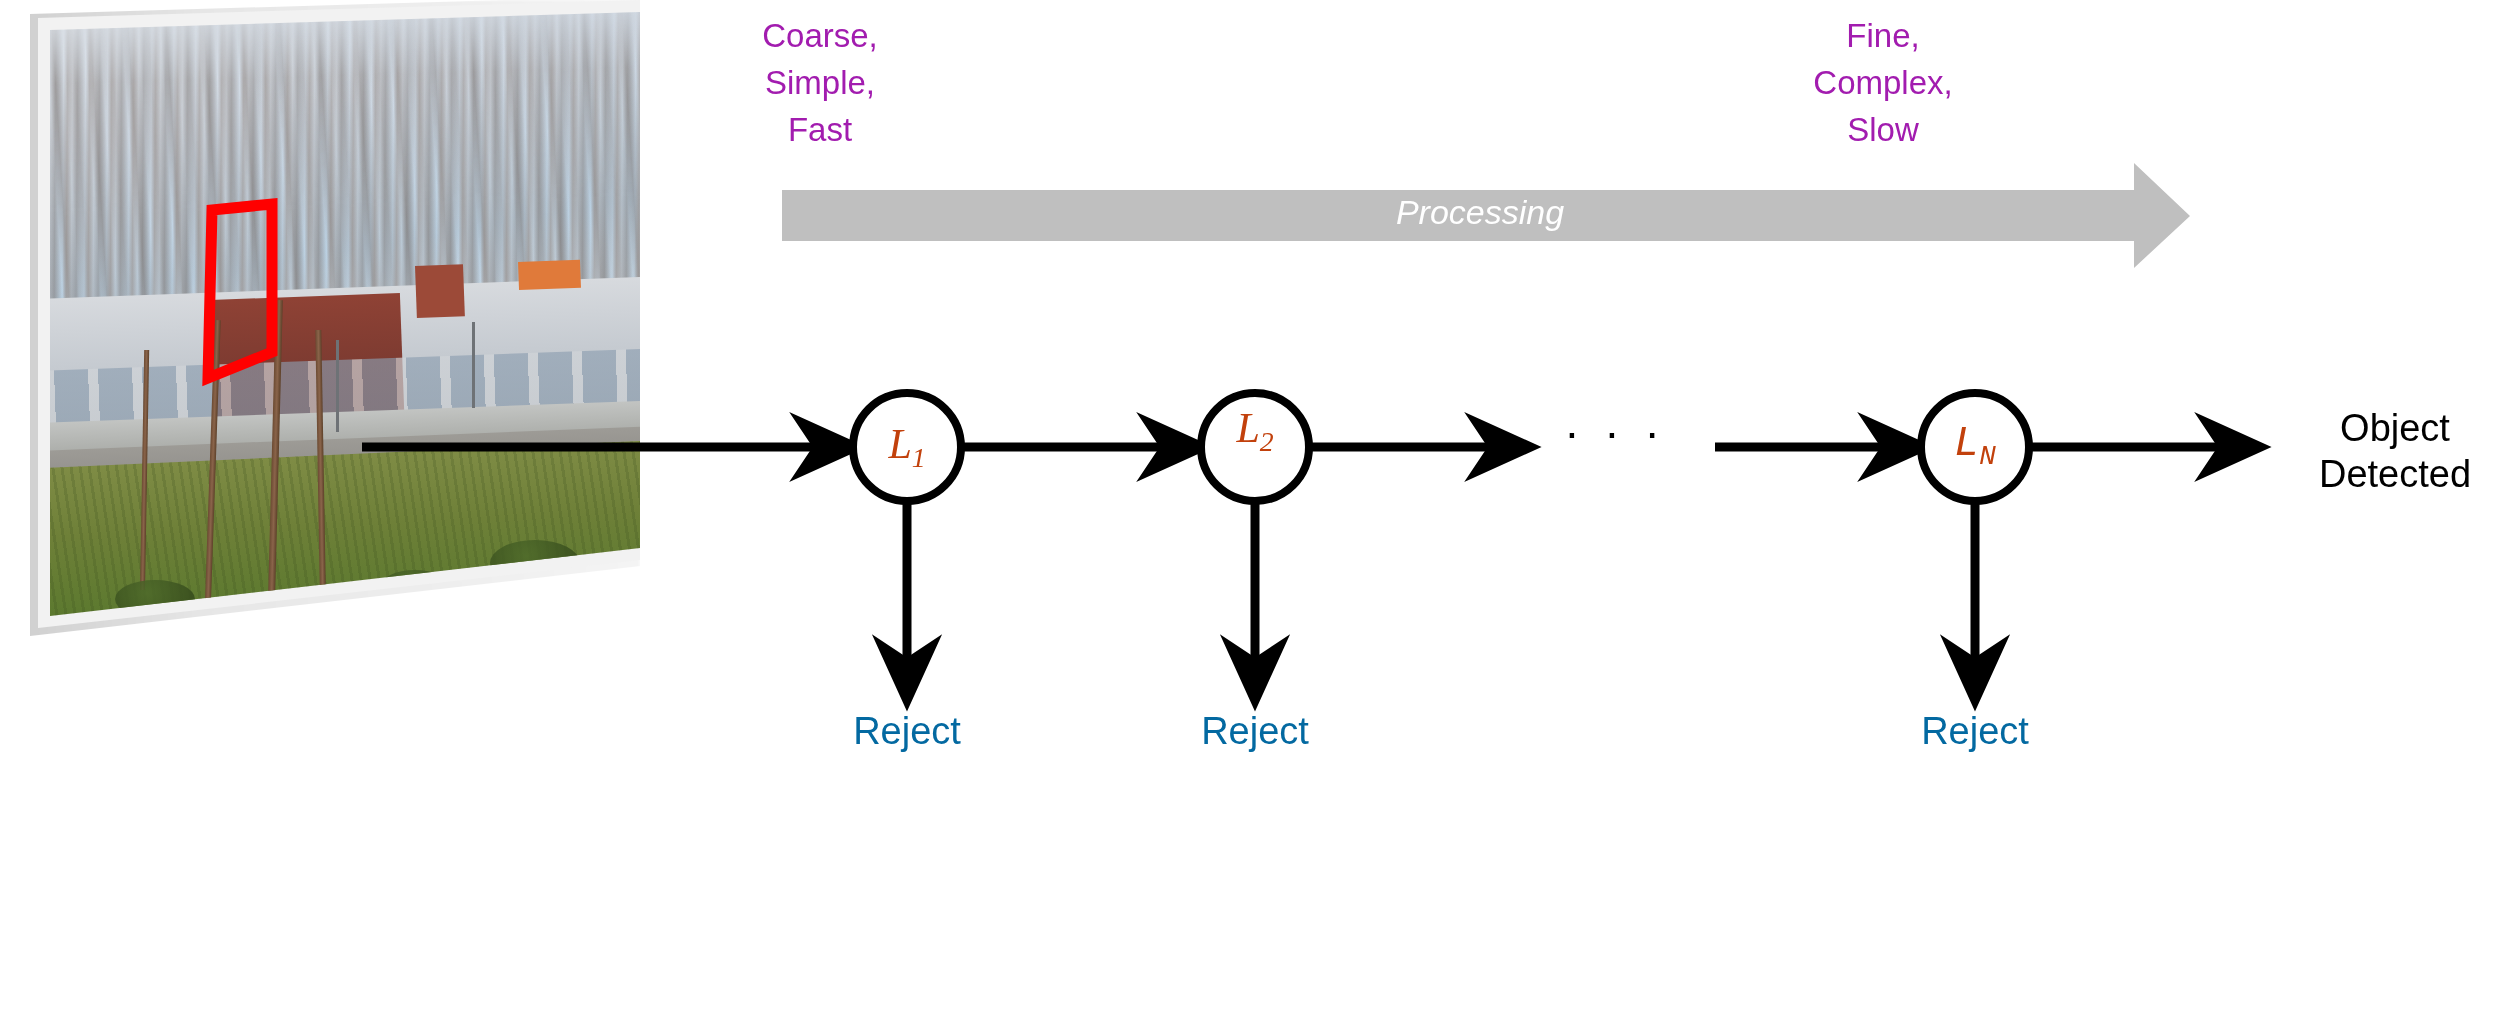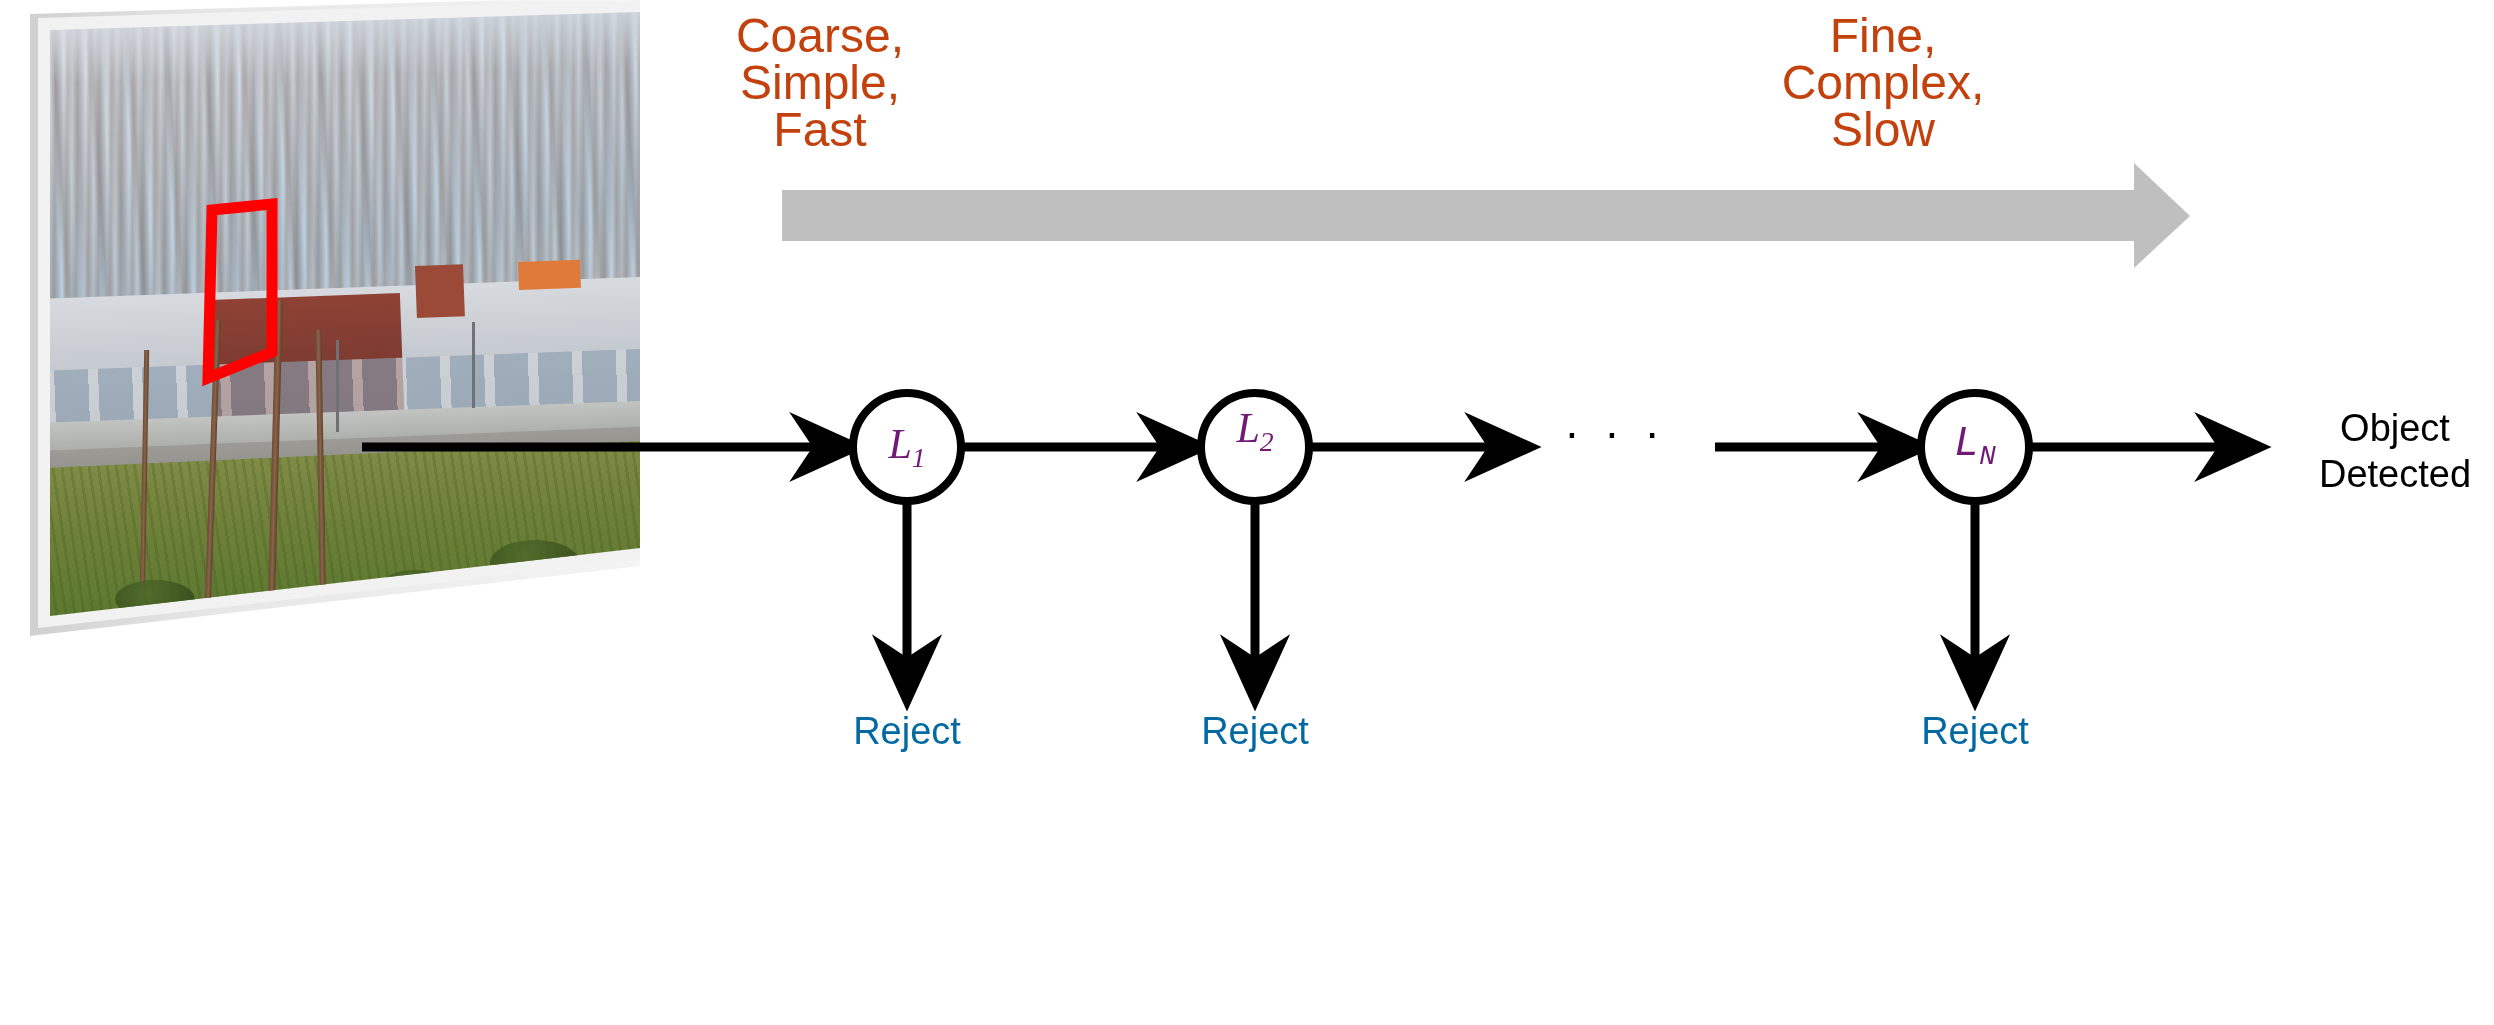"Coarse," .diag-label { color: #c2410c -> #a21caf; font-size: 48px -> 33px }
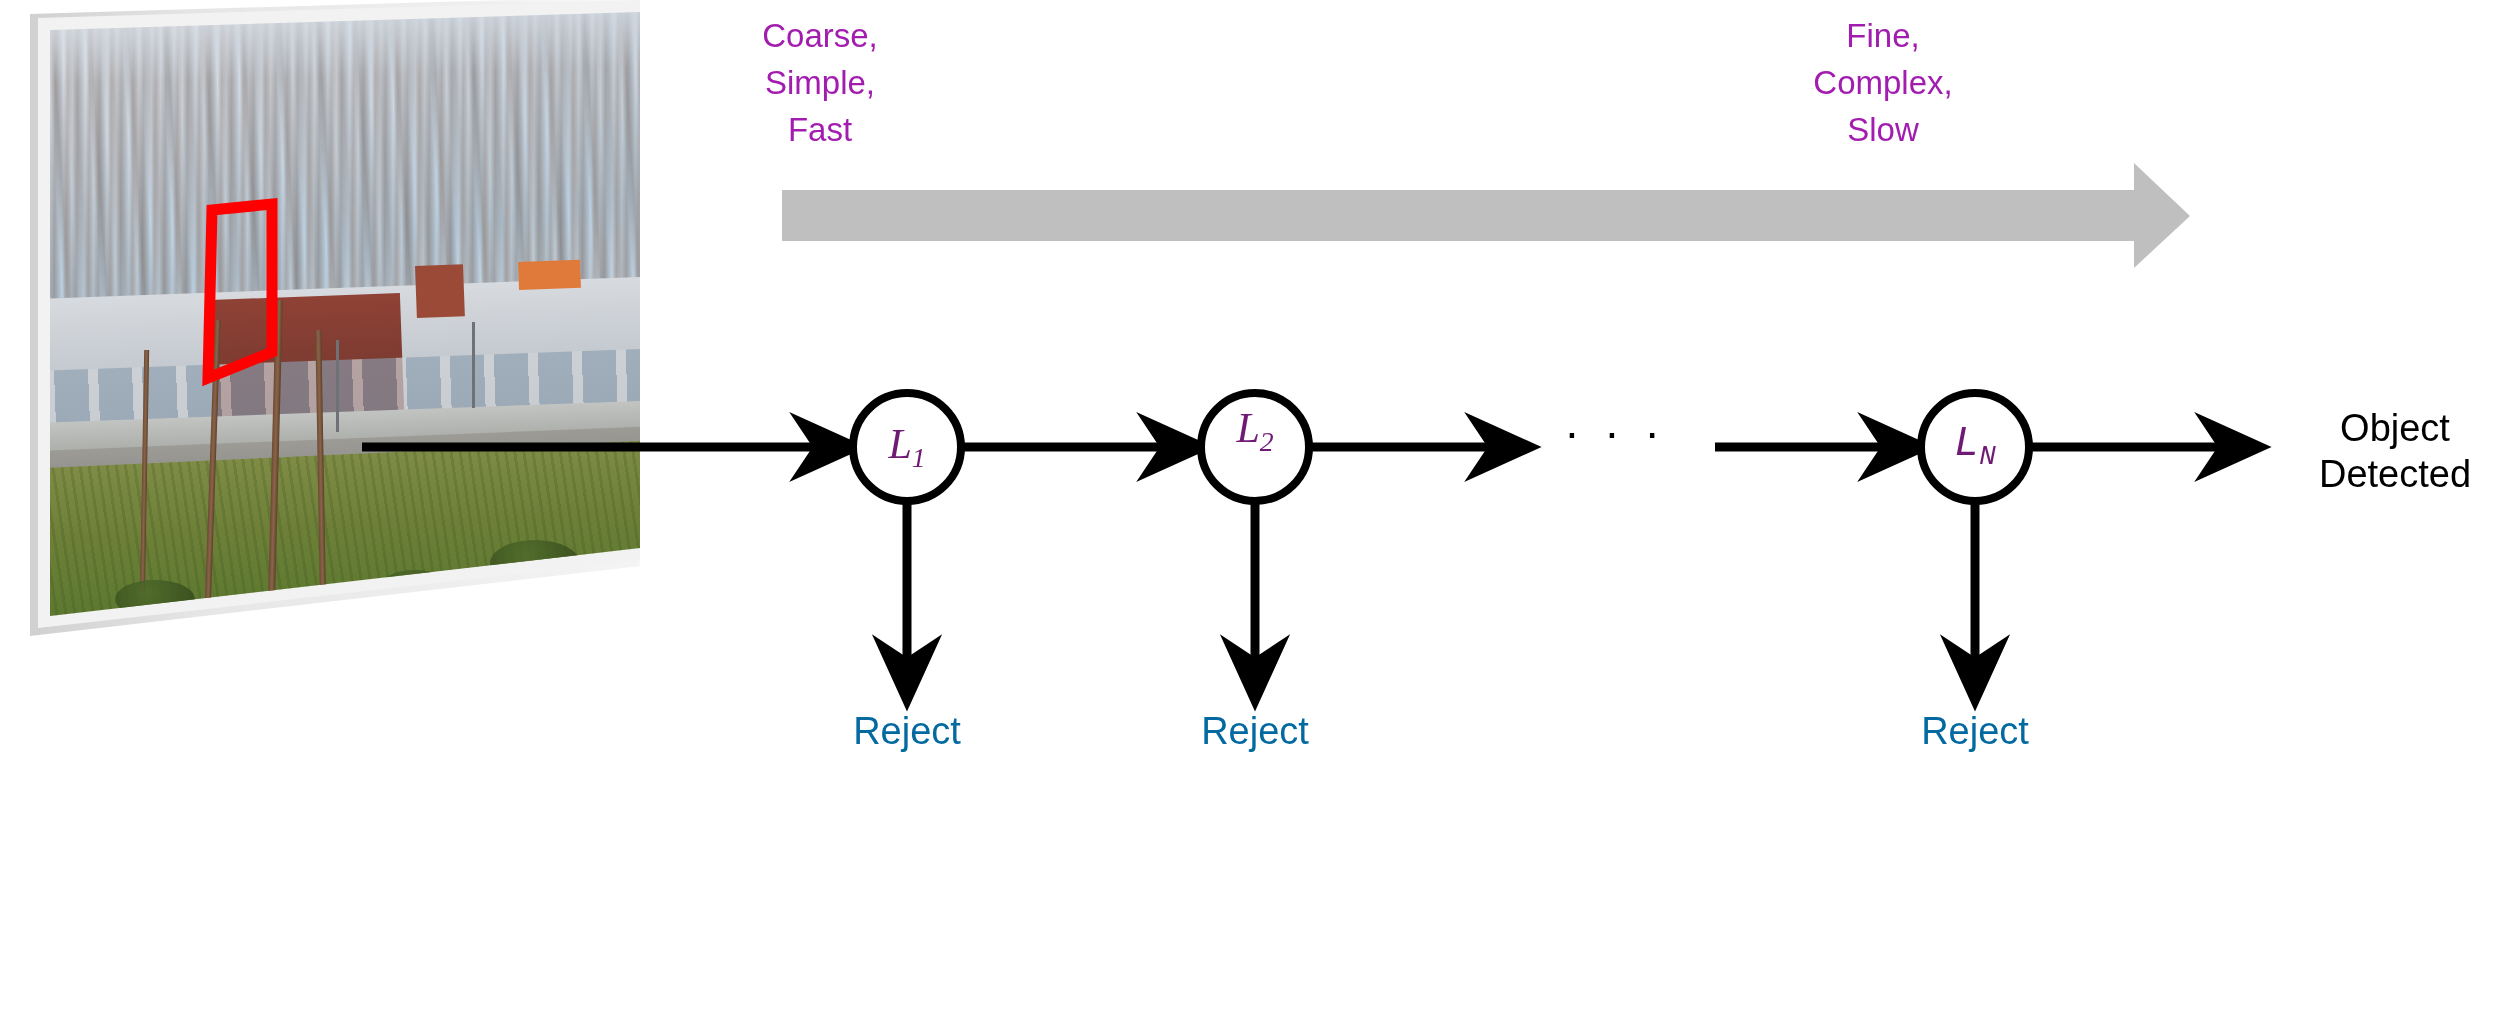"Processing" #processing-text { margin-top: 46px -> none }
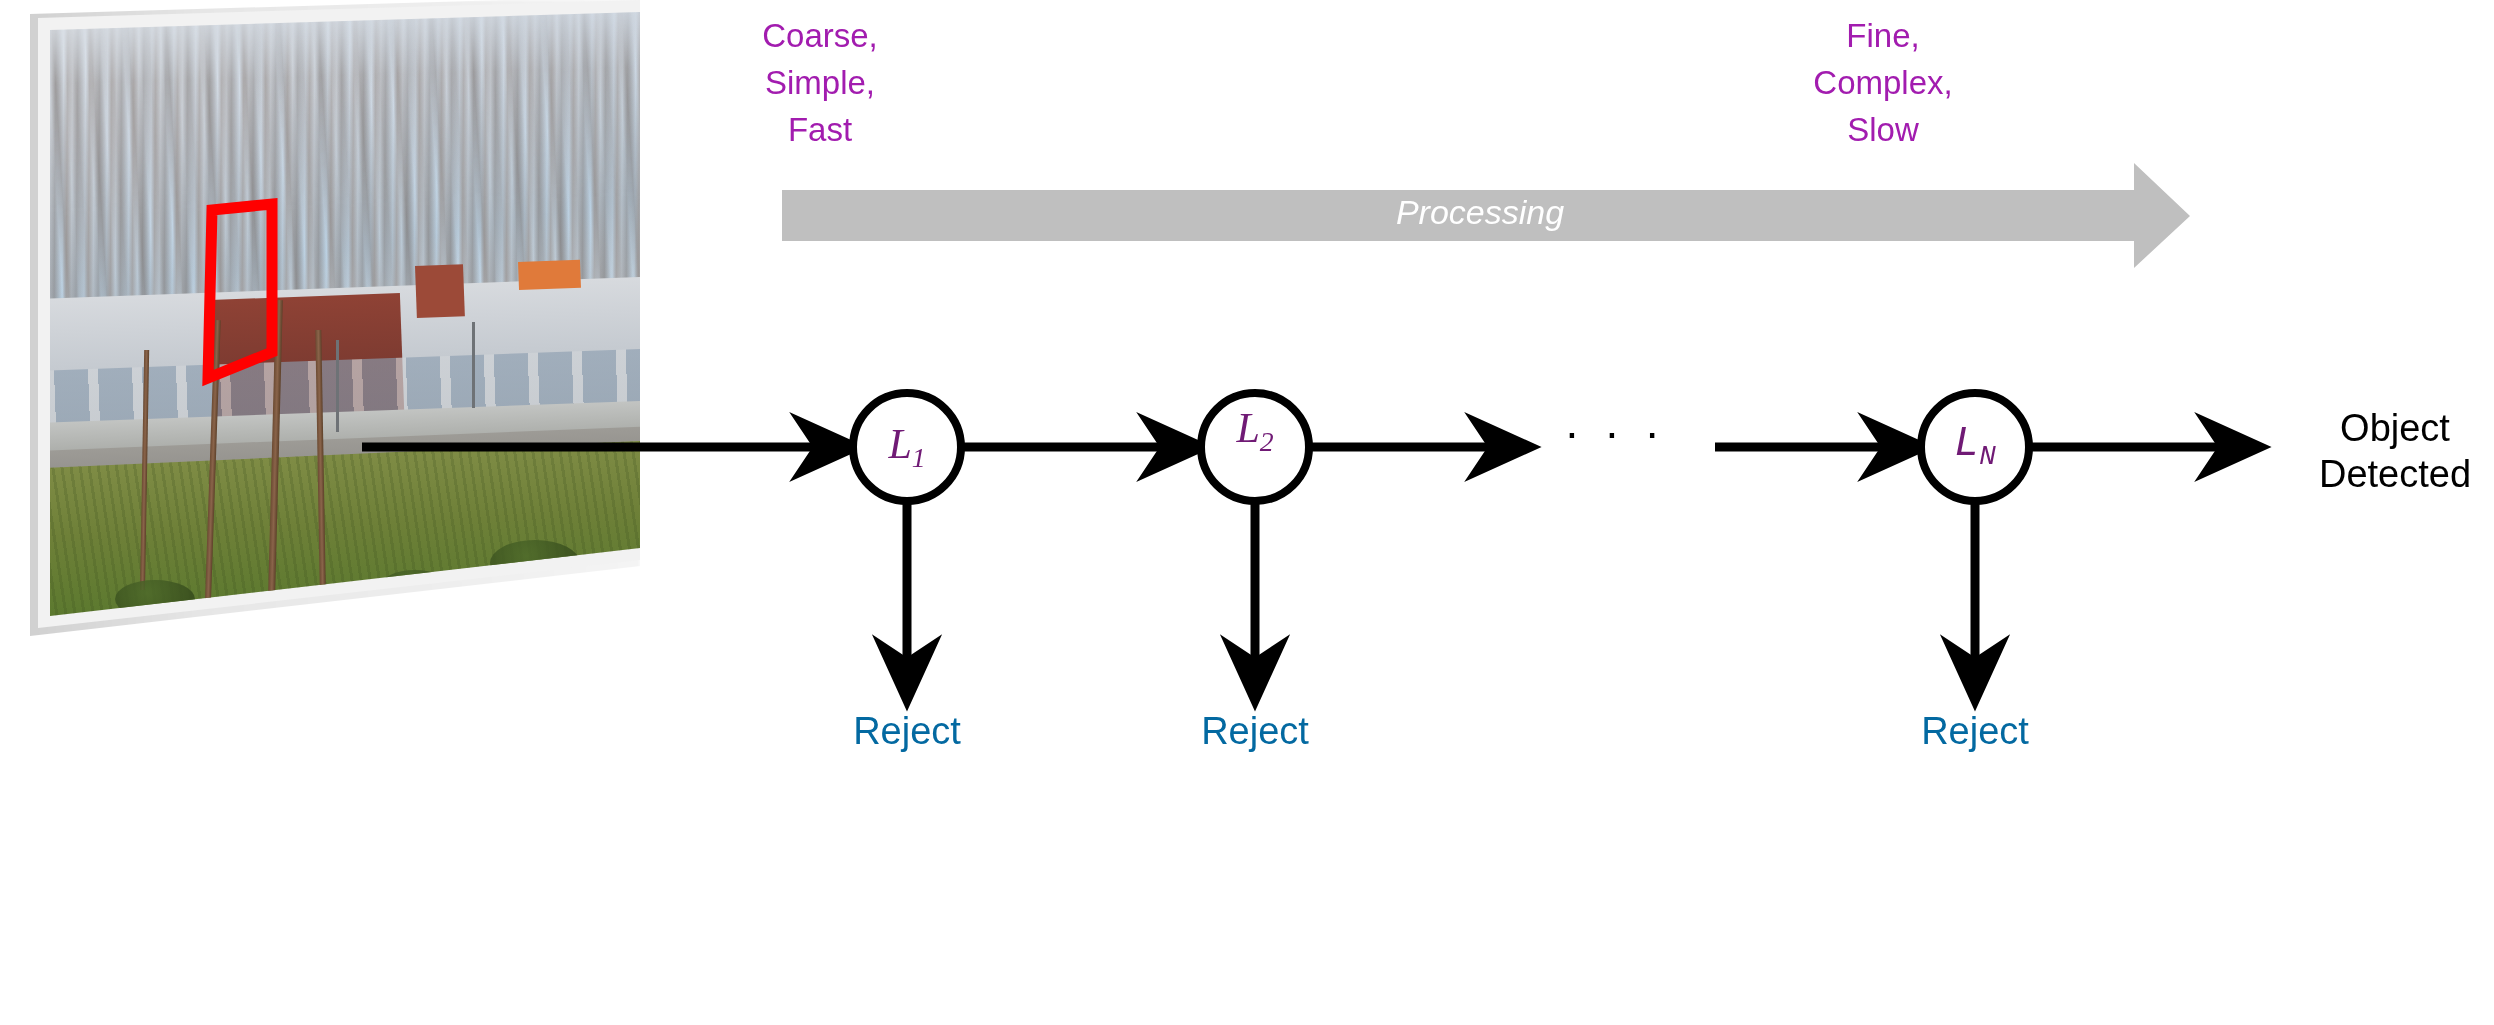"L1" .node-text { color: #701a75 -> #c2410c }
